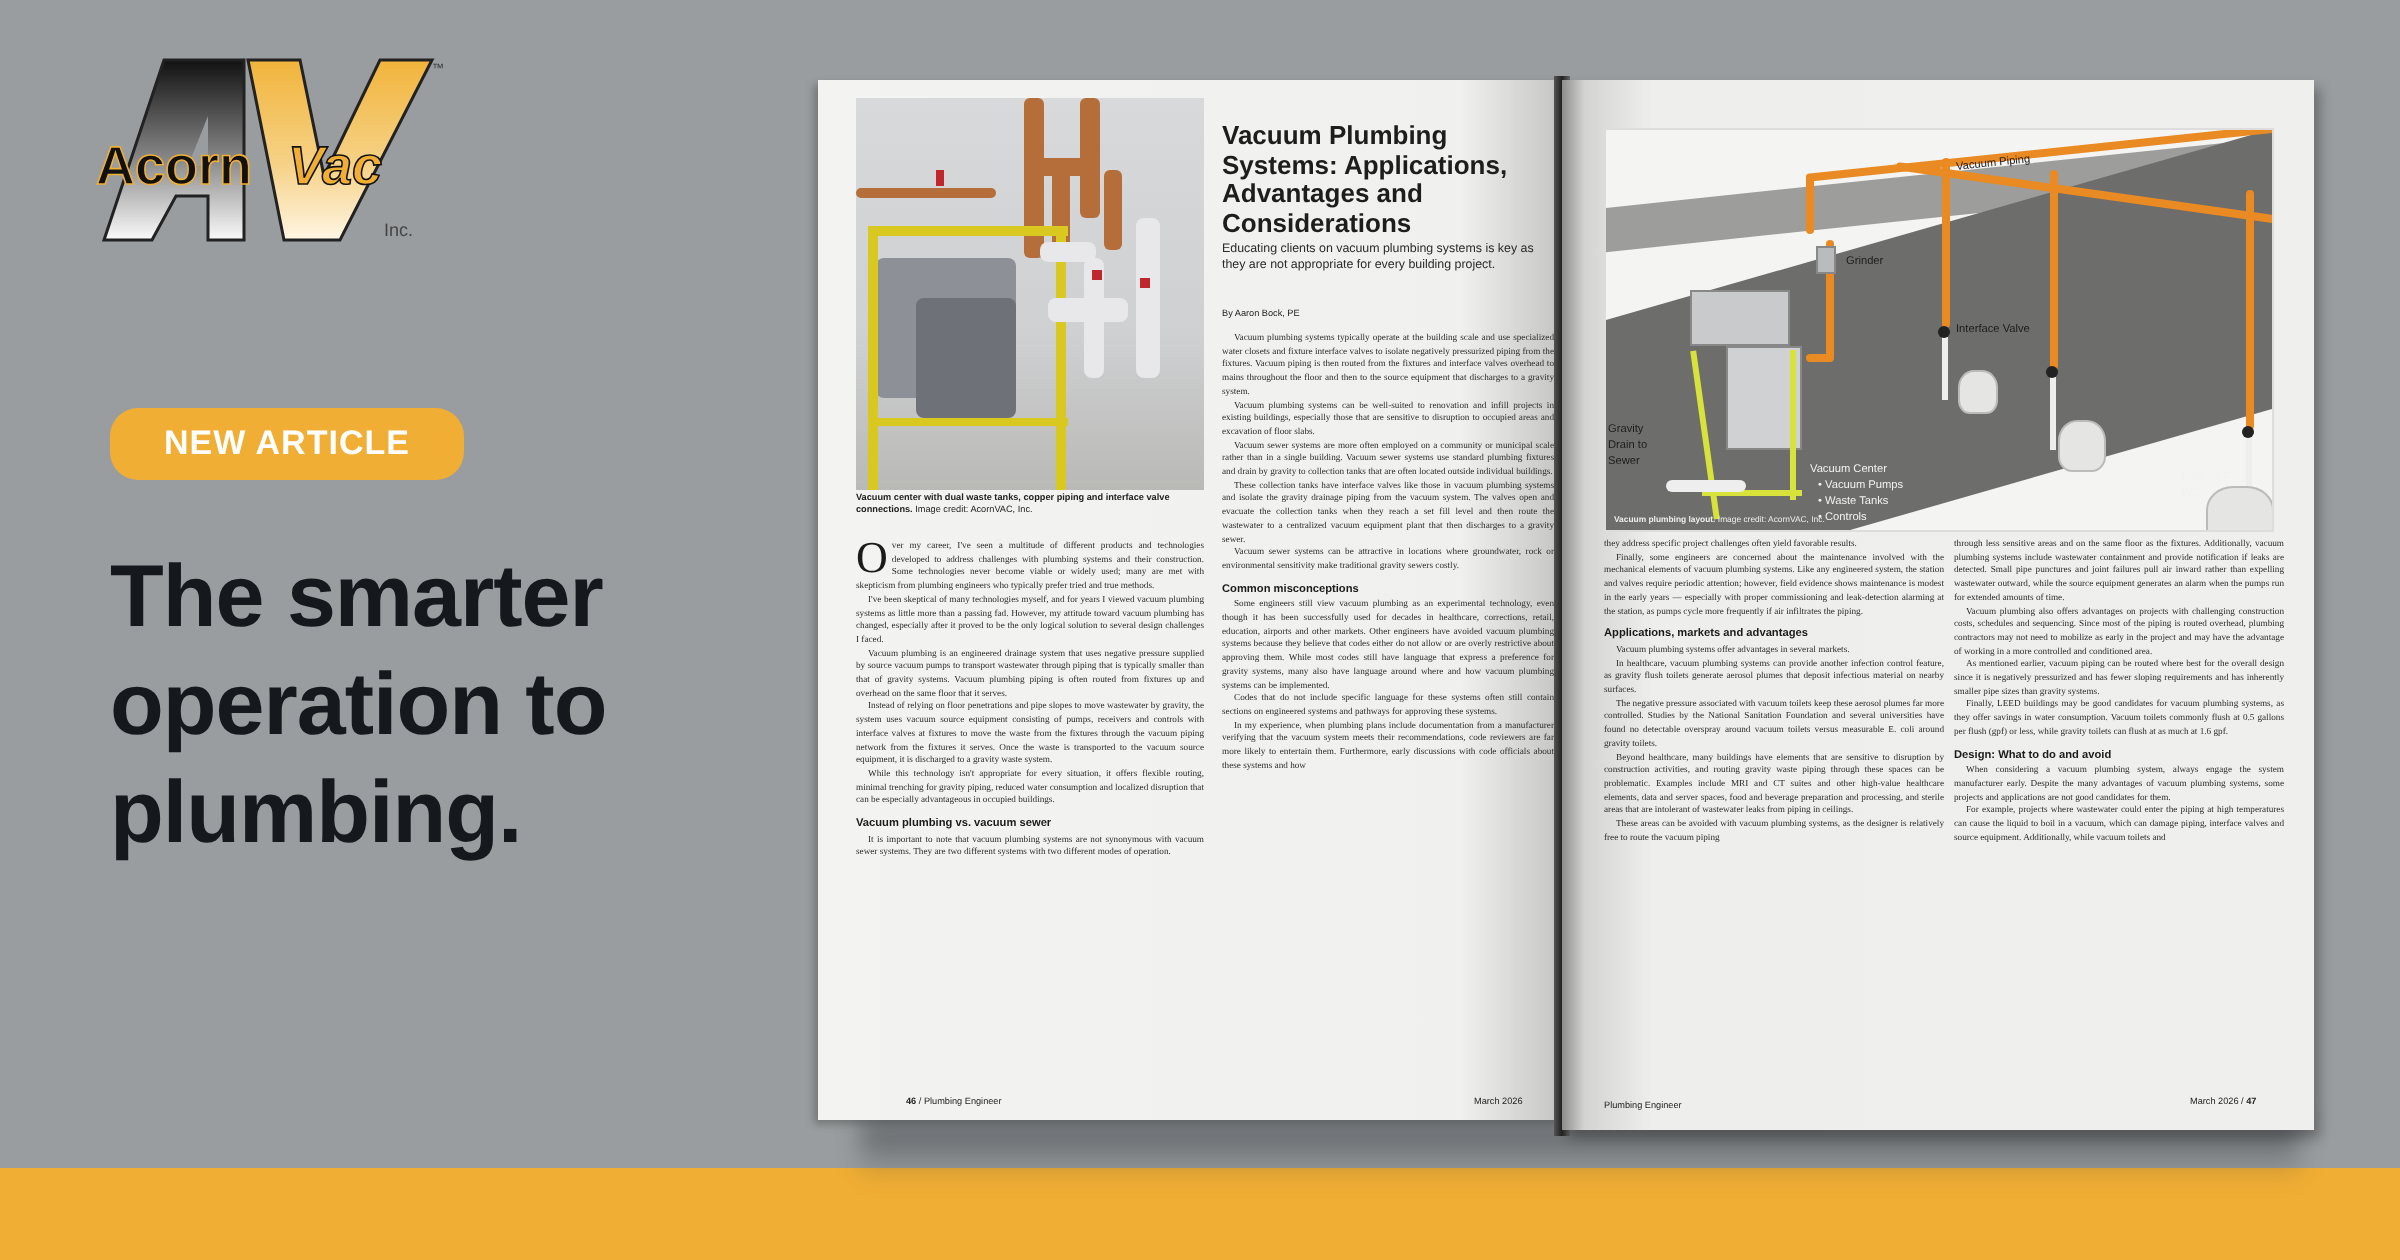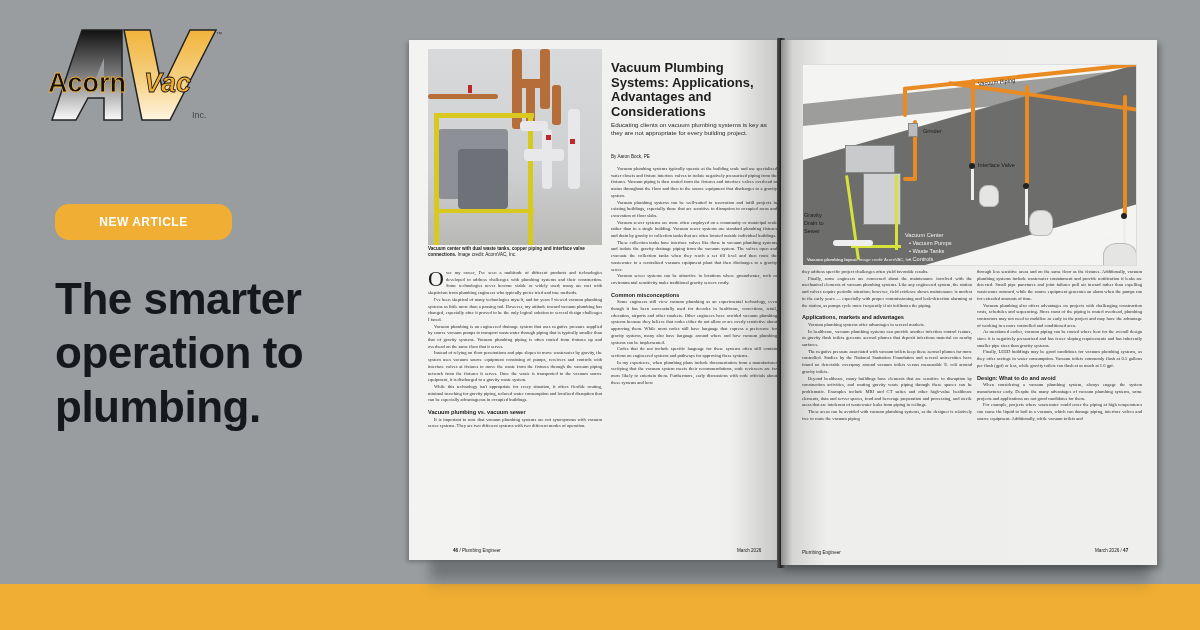"NEW ARTICLE" .badge { font-size: 12px -> 17px }
